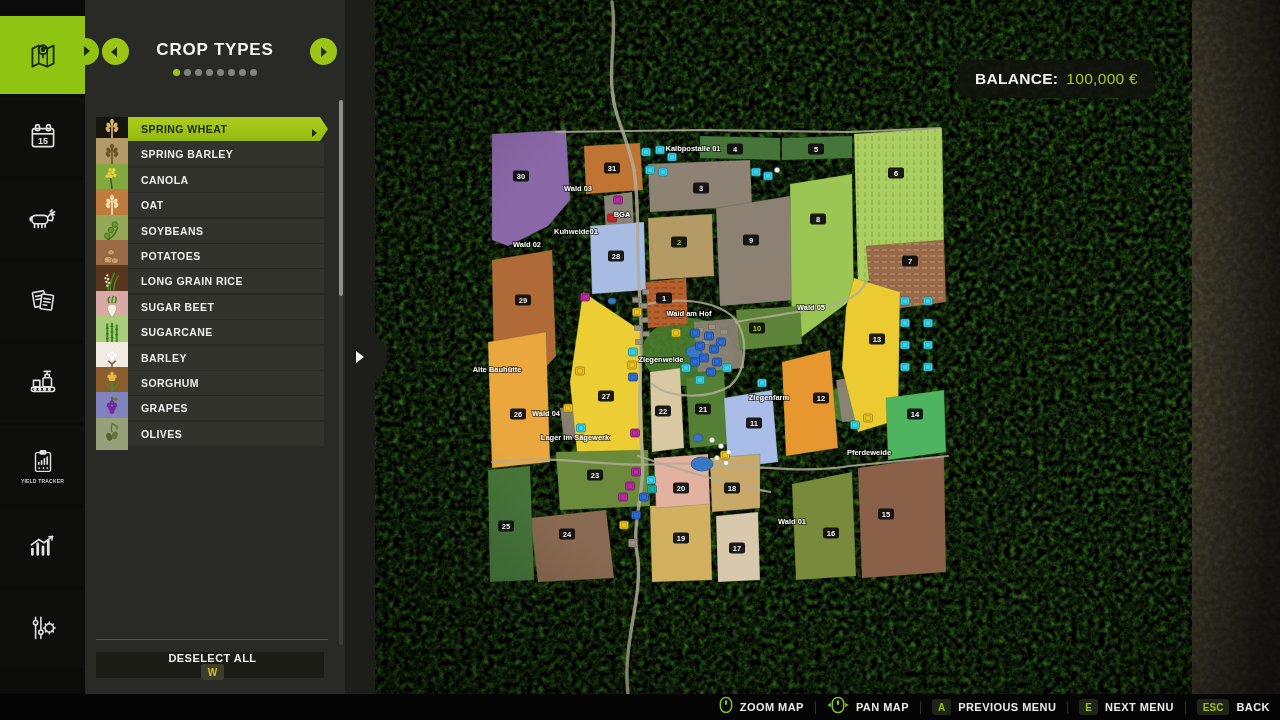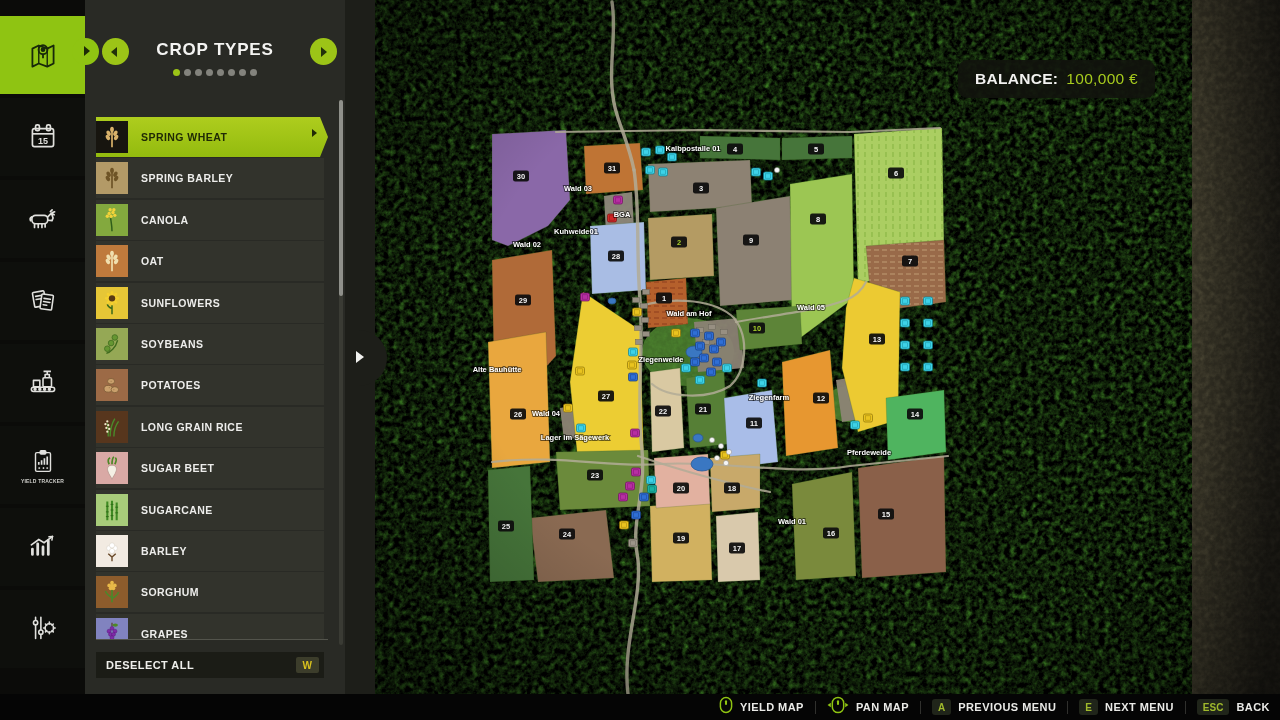"SPRING WHEAT" .crop-row { height: 40px -> 24px }
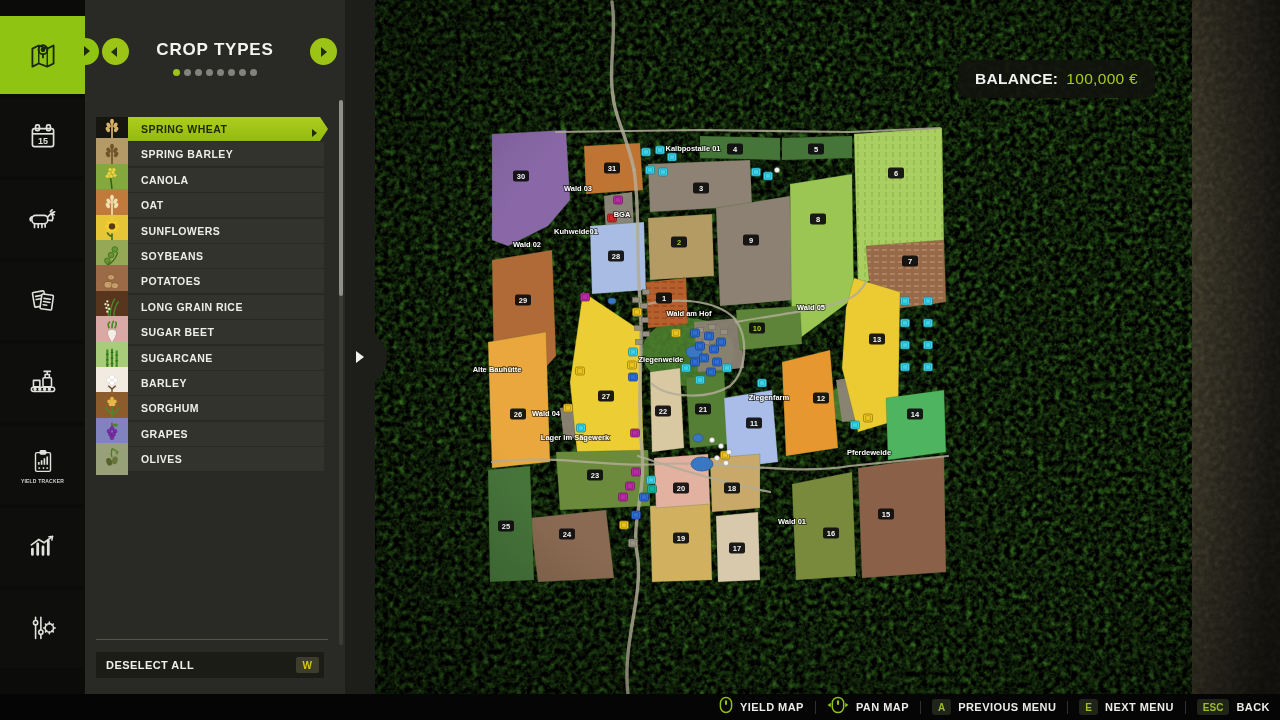"SUNFLOWERS" div.crop-row { html: <div> <span> <svg> <path></path> <ellipse></ellipse> <ellipse></ellipse> <ellipse></ellipse> <ellipse></ellipse> <ellipse></ellipse> <ellipse></ellipse> <ellipse></ellipse> <ellipse></ellipse> <circle></circle> </svg> </span> <span>SUNFLOWERS</span> </div> -> none }
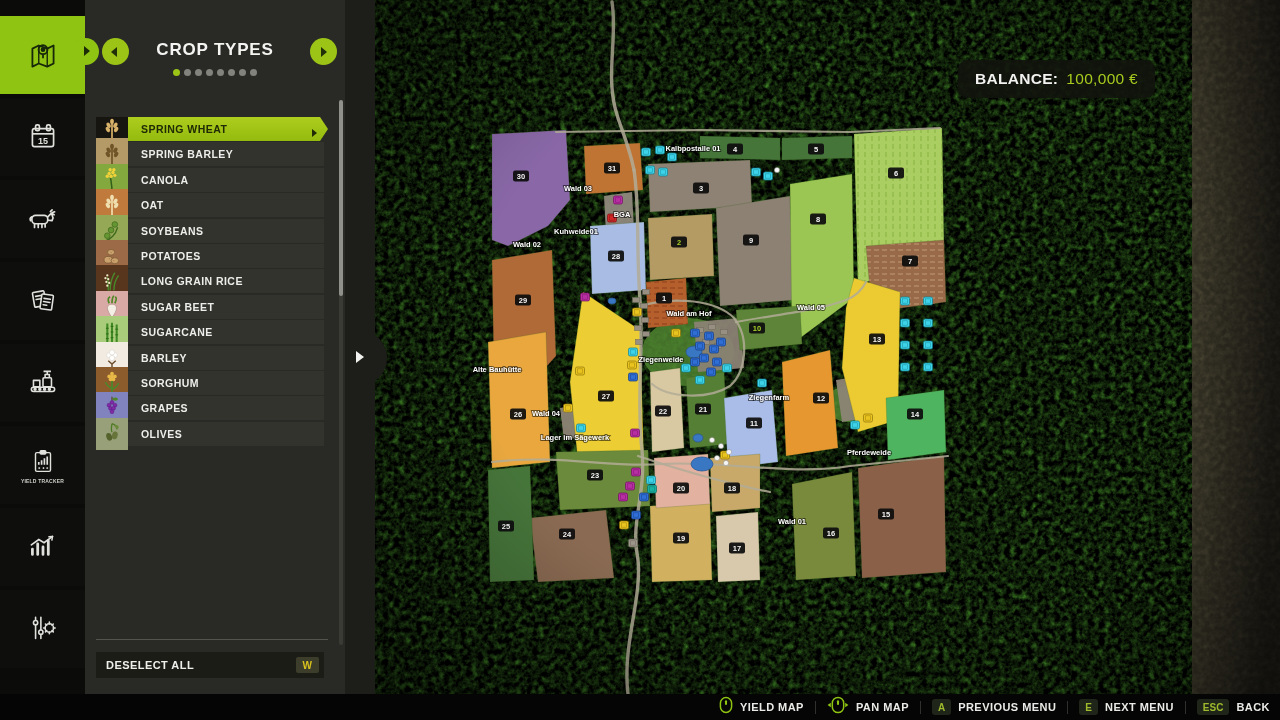"DESELECT ALL" .deselect { flex-direction: none -> column }
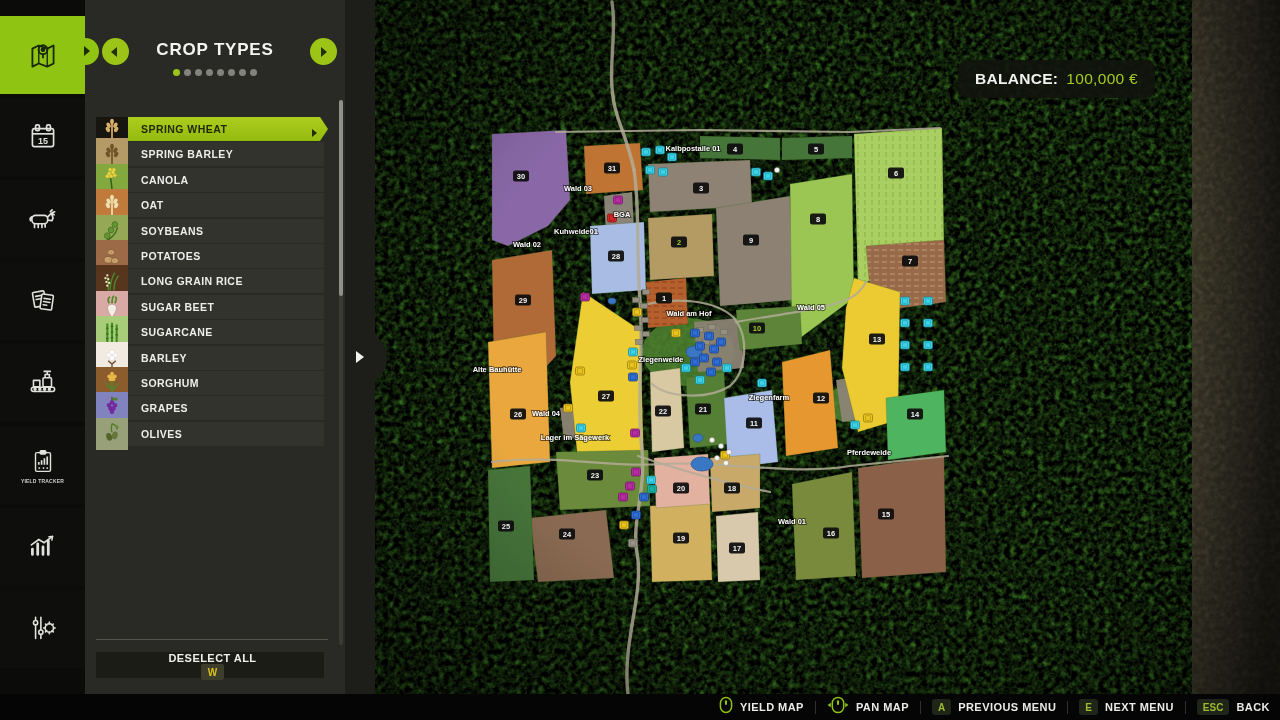"YIELD MAP" span.f-label { text: YIELD -> ZOOM }
